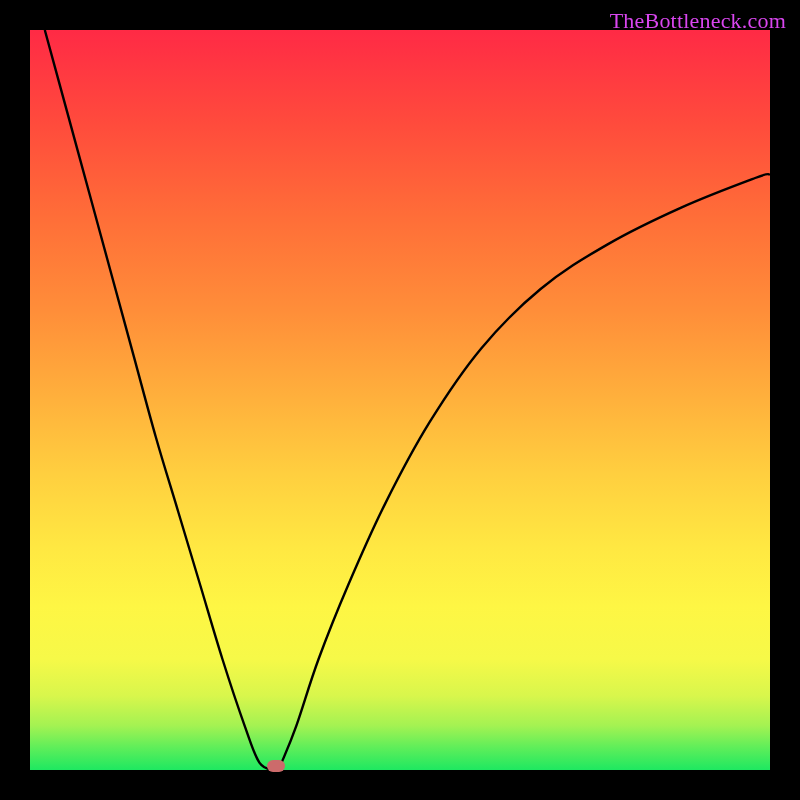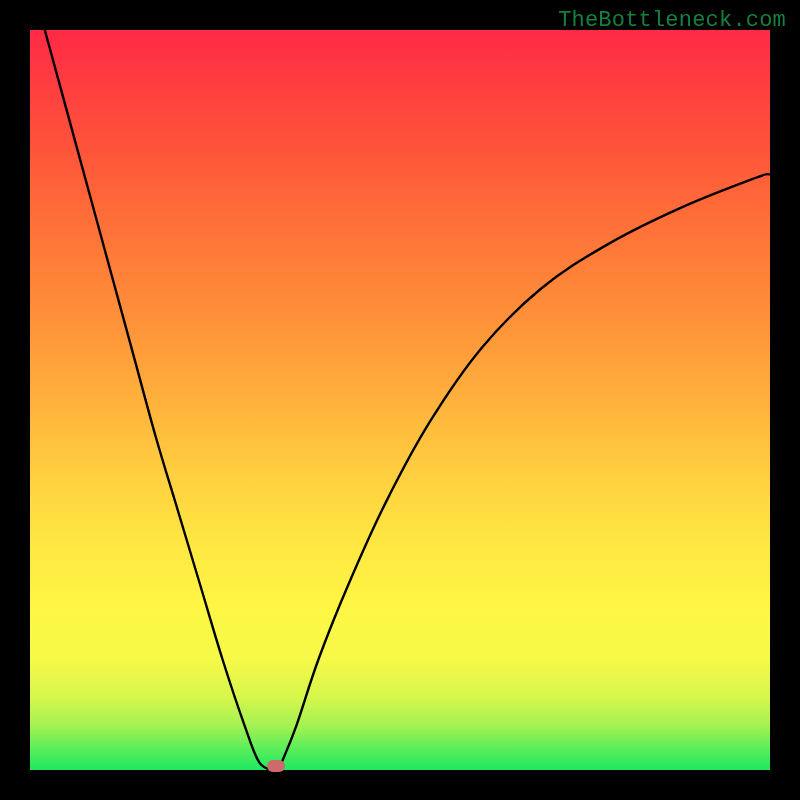"TheBottleneck.com" .watermark { color: #15803d -> #d946ef; font-family: Liberation Mono, monospace -> Liberation Serif, serif }
